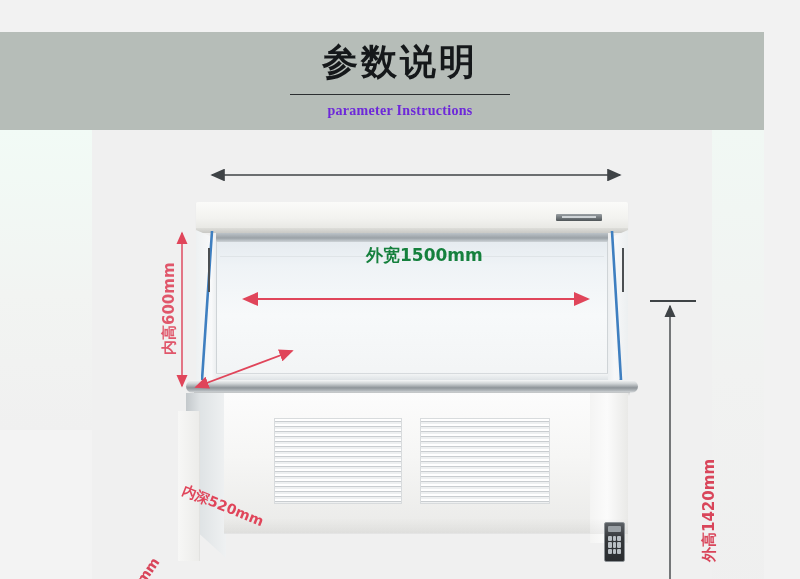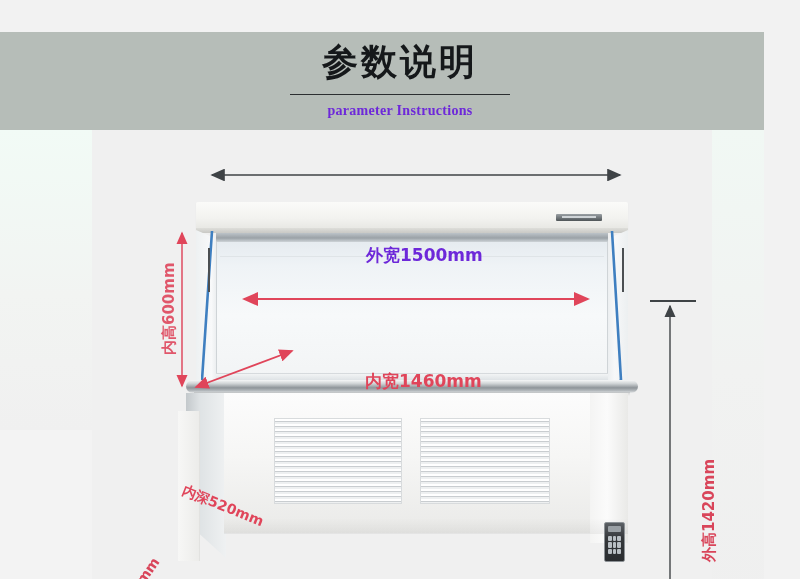"外宽1500mm" .lbl-outer-w { color: #6d28d9 -> #15803d }
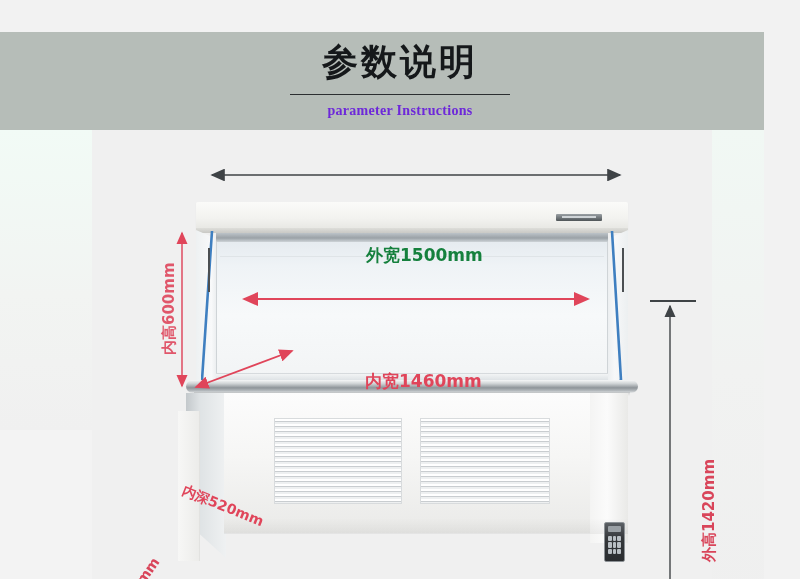"内宽1460mm" div.dim-label { html: <div>内宽1460mm</div> -> none }
